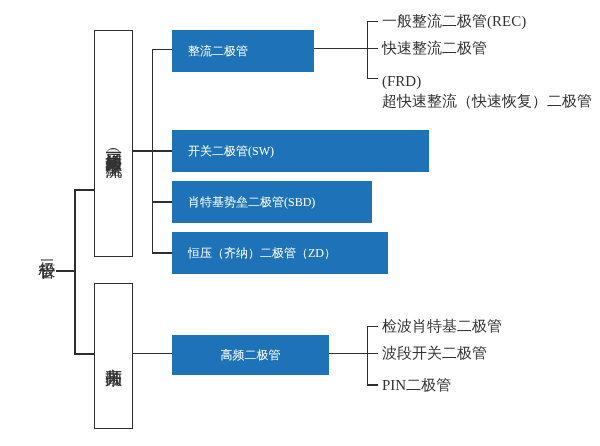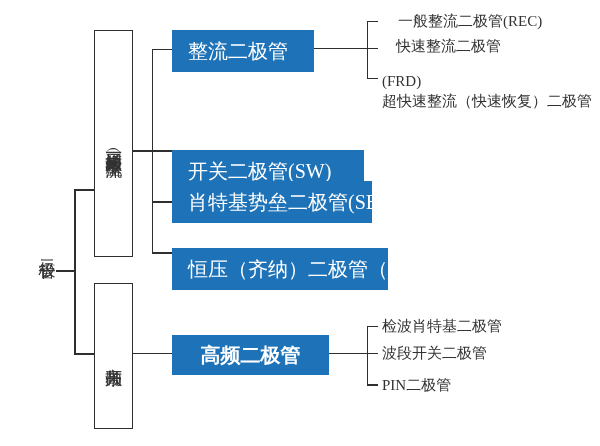"一般整流二极管(REC)" div.leaf { margin-left: 16px -> none }
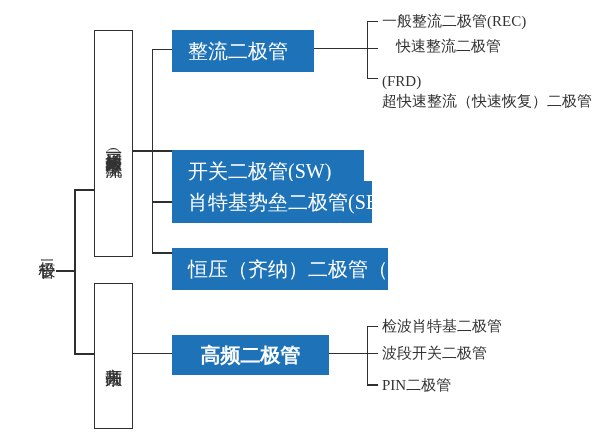"整流二极管" .node { font-size: 20px -> 12px }
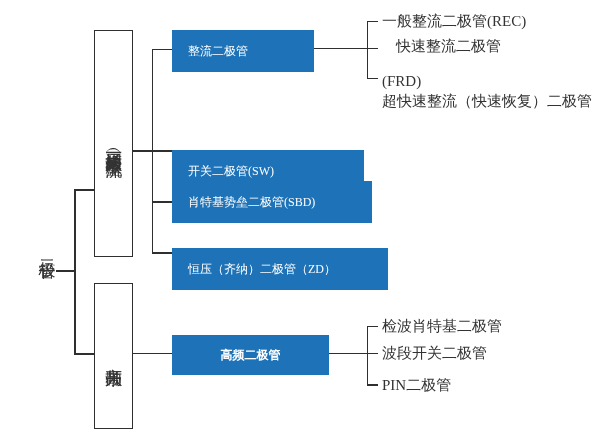"快速整流二极管" div.leaf { font-family: Liberation Mono, monospace -> none; left: 396px -> 382px }
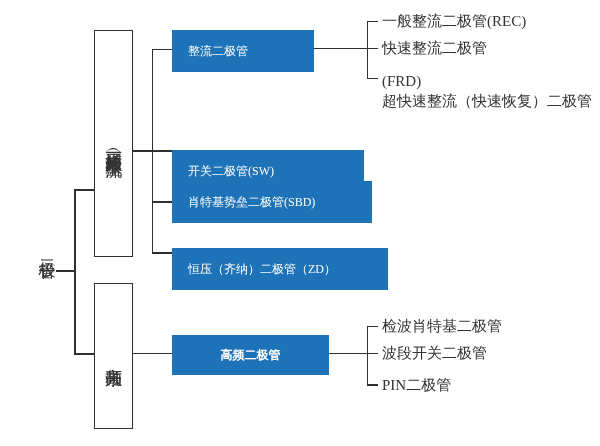"开关二极管(SW)" div.node { margin-top: 20px -> none; width: 192px -> 257px }
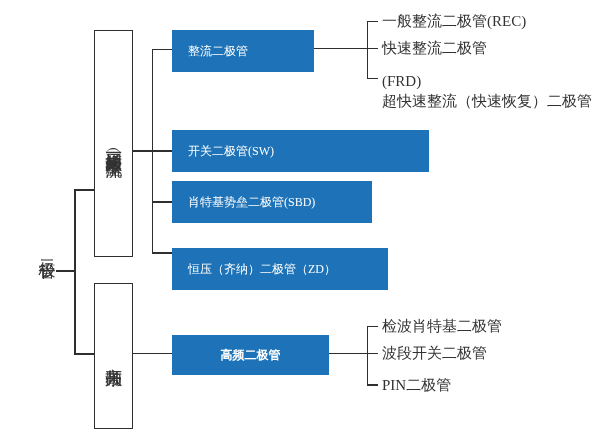"恒压（齐纳）二极管（ZD）" div.node { top: 248px -> 232px }
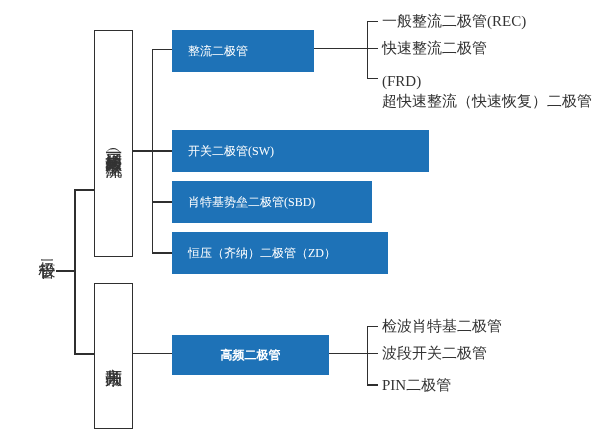"高频二极管" div.node { font-weight: bold -> none }
